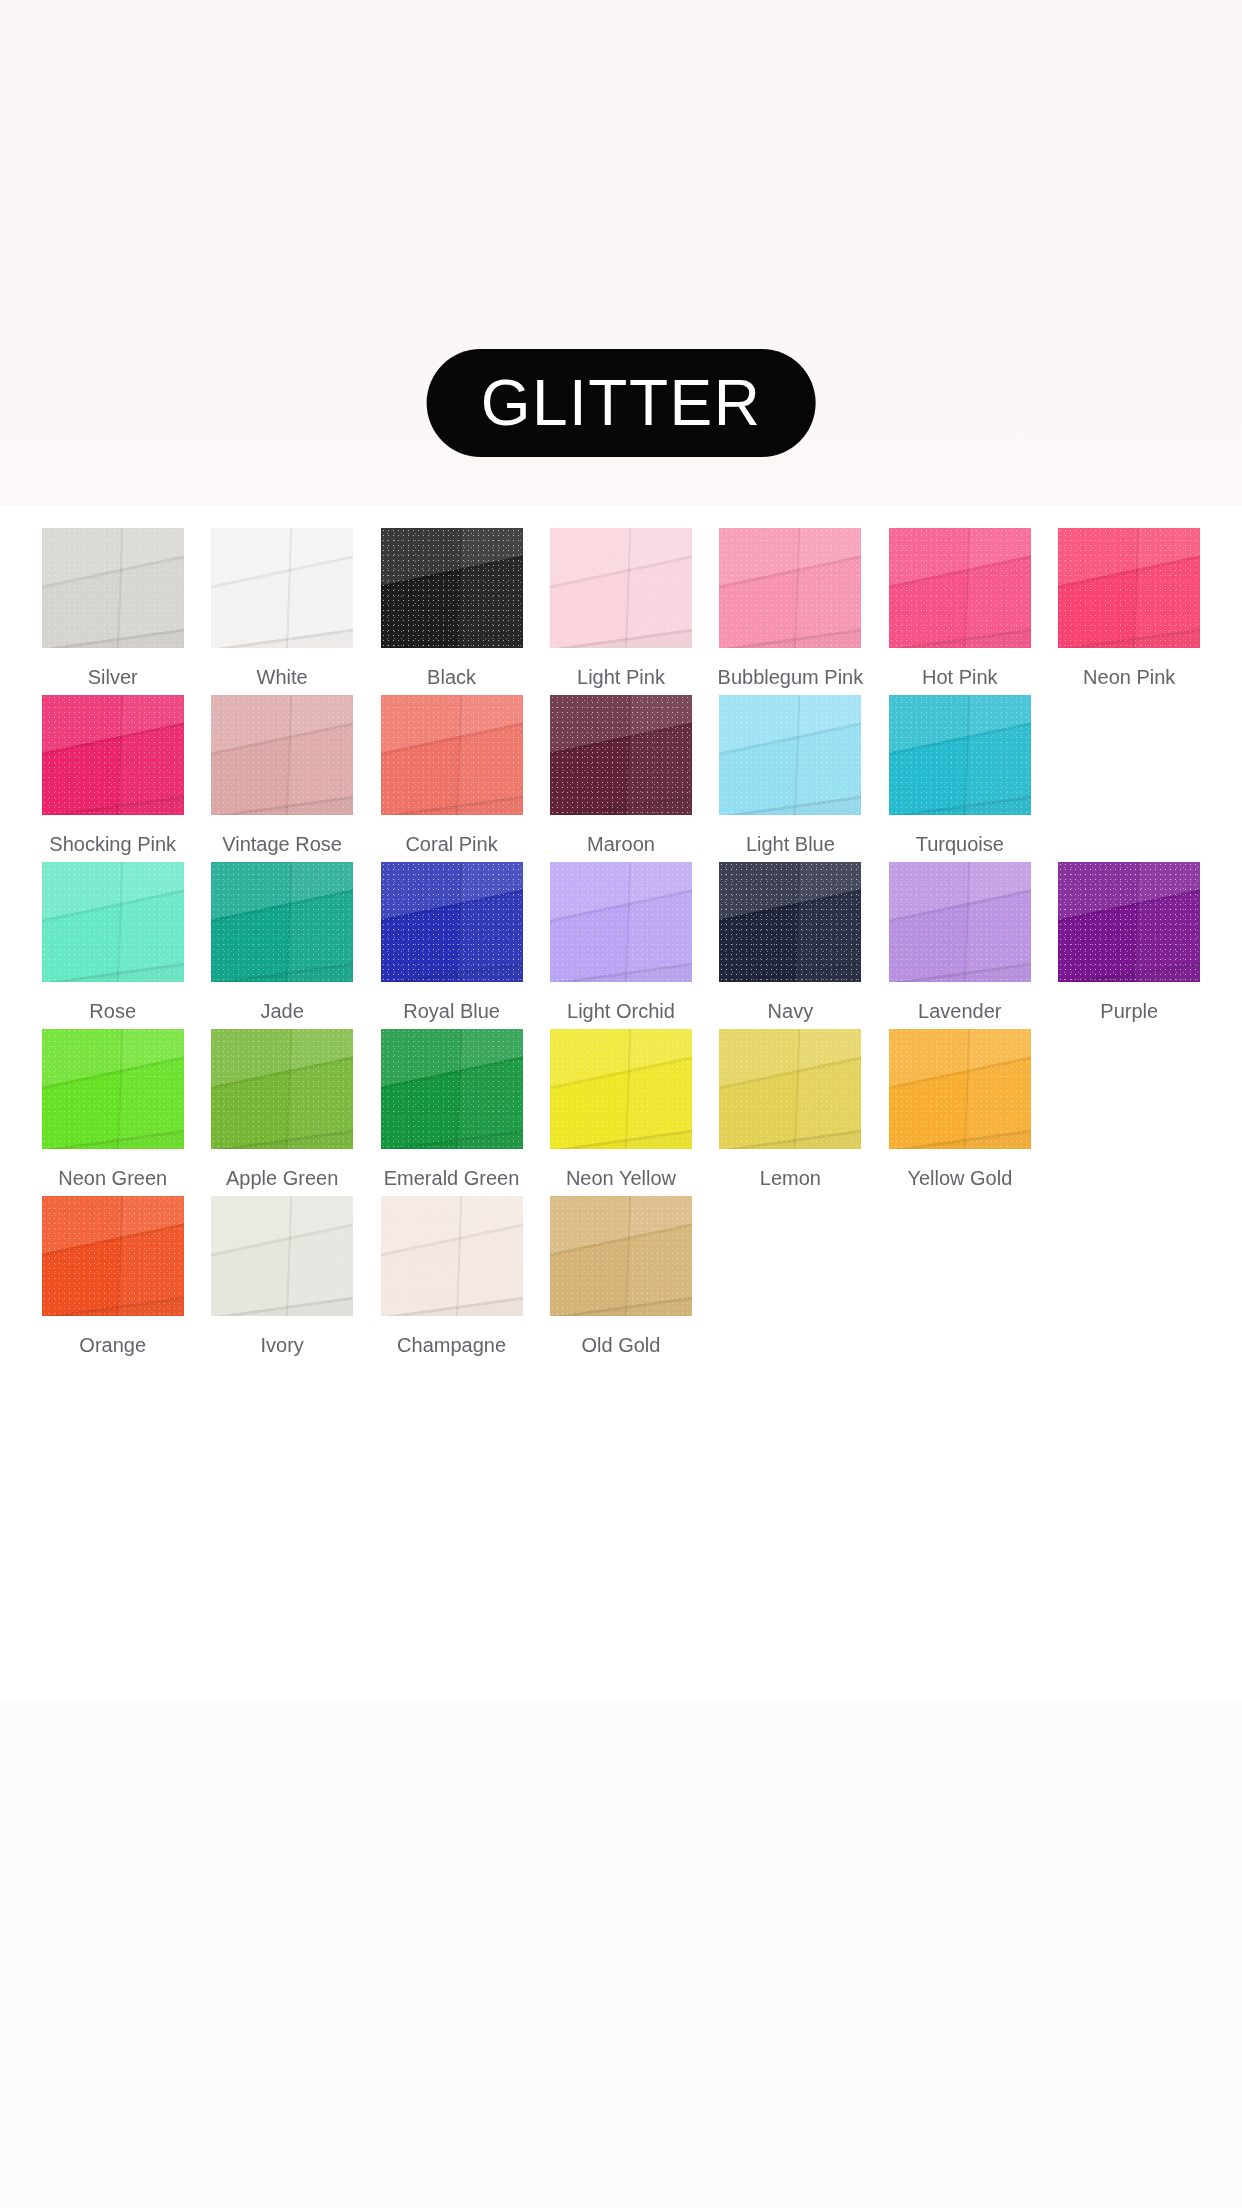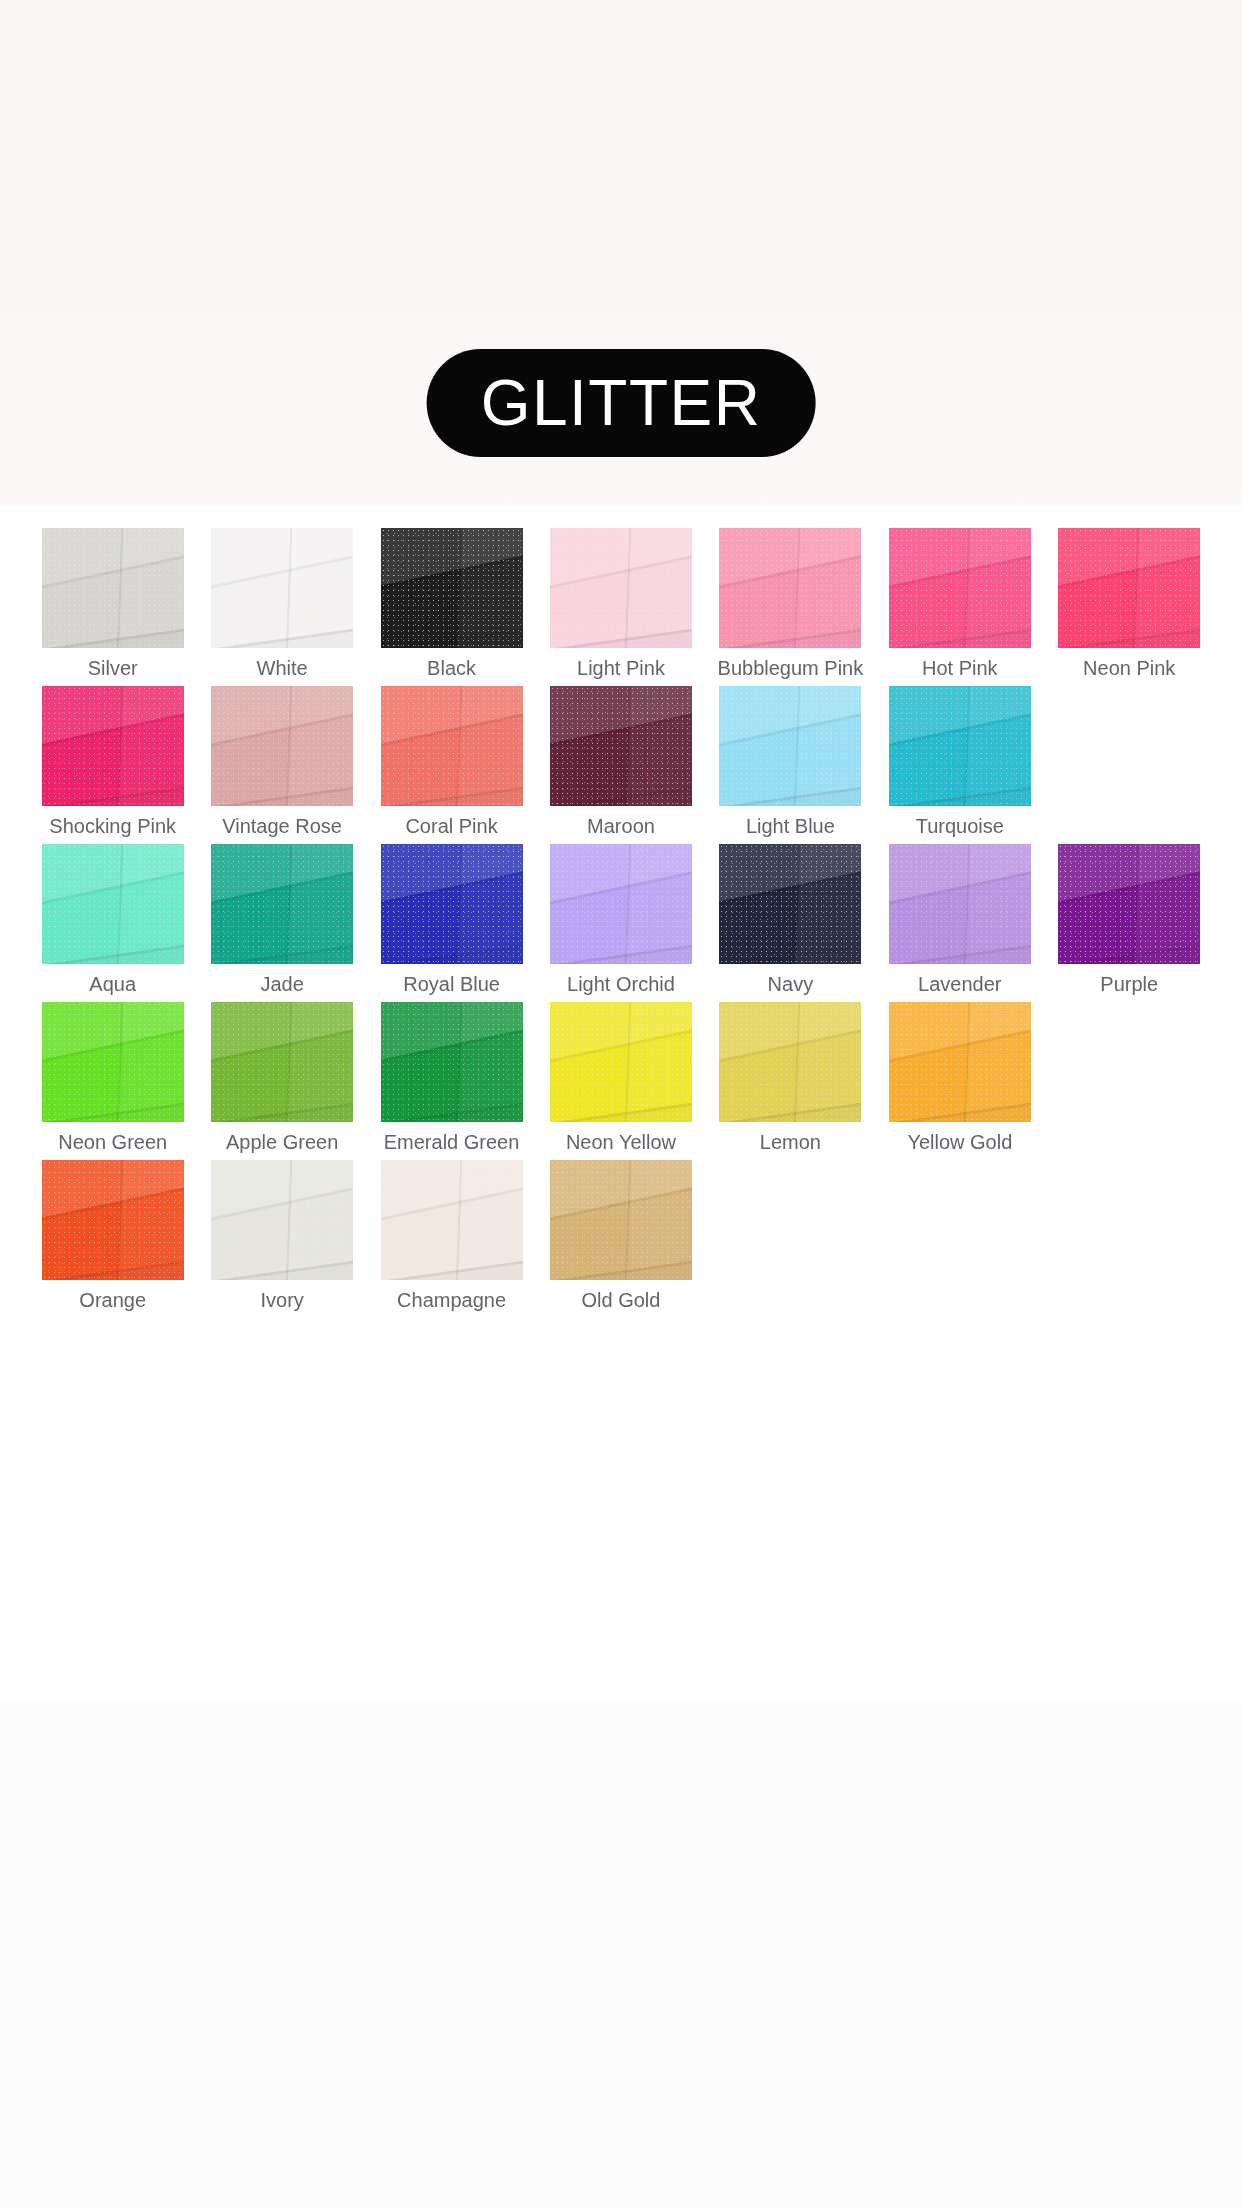"Silver" .swatch-label { margin-top: 8px -> 17px }
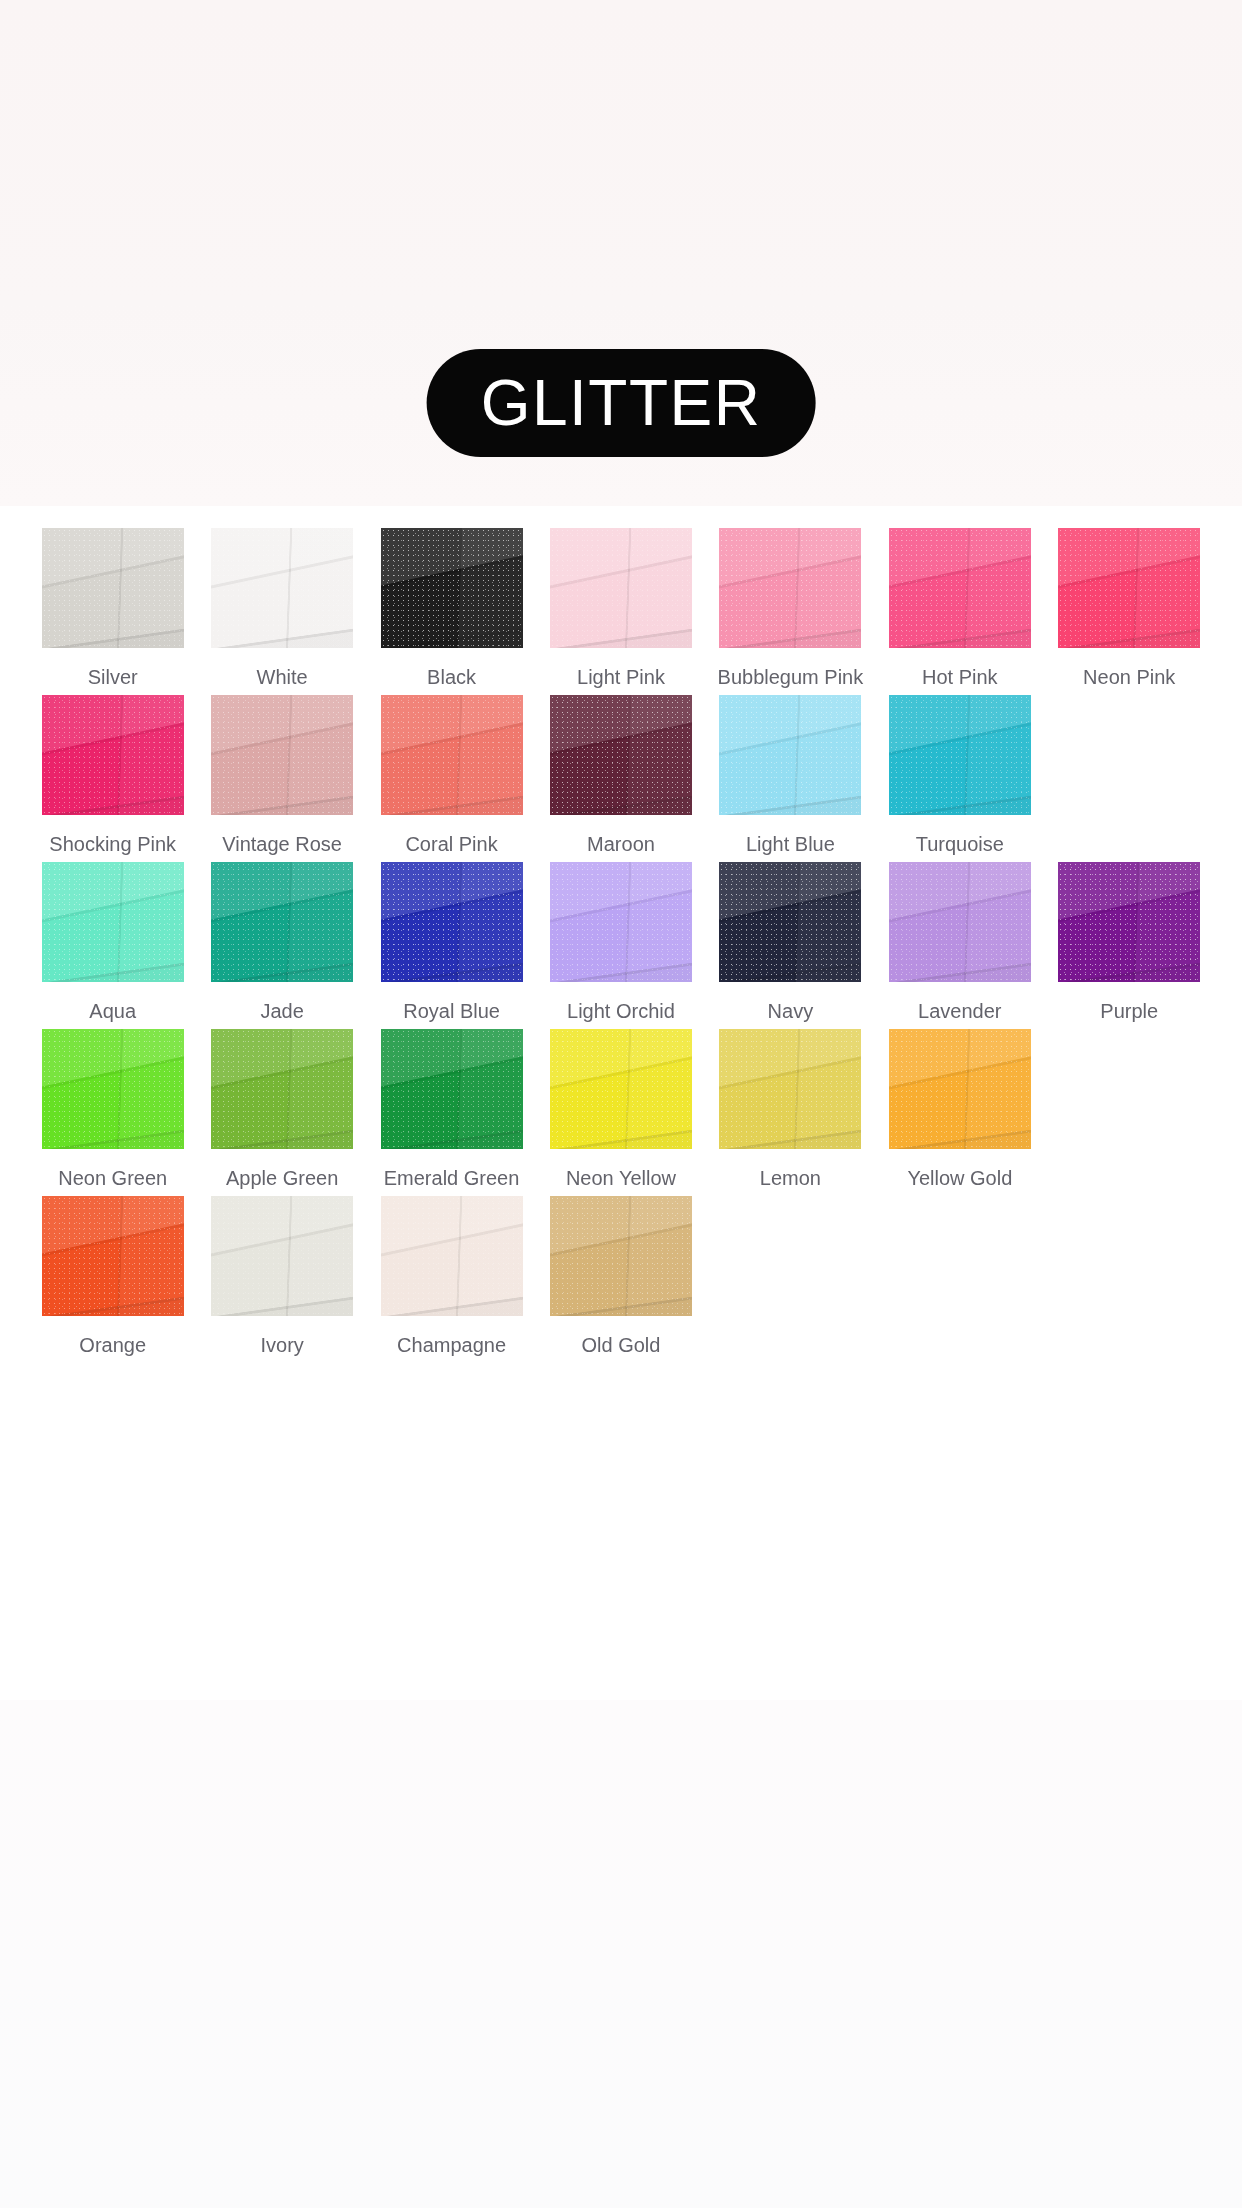"Aqua" div.swatch-label { text: Aqua -> Rose }
